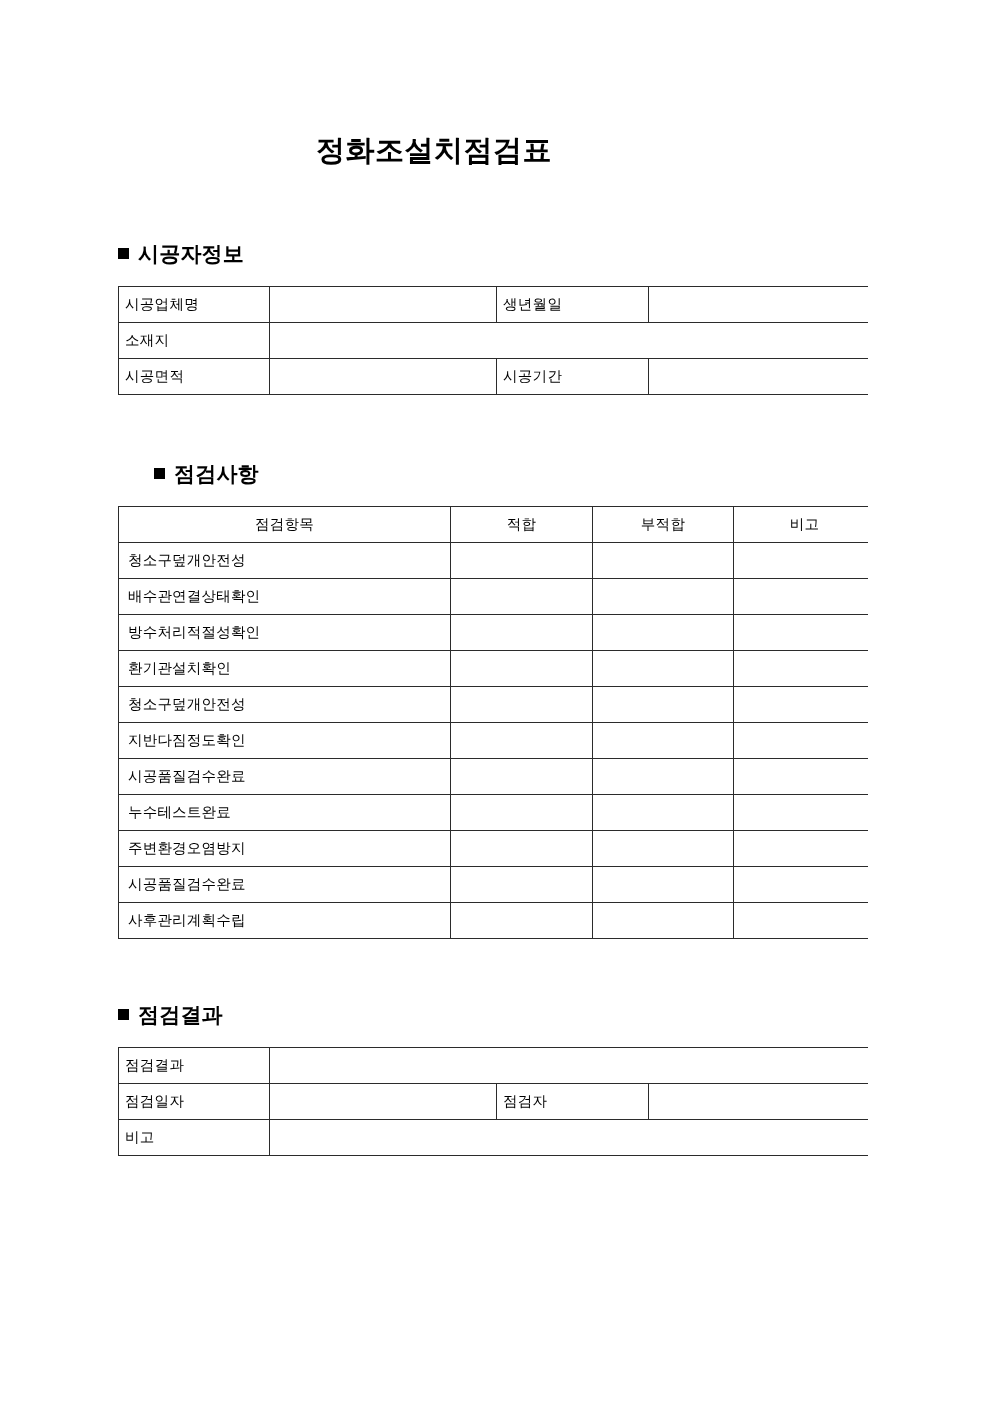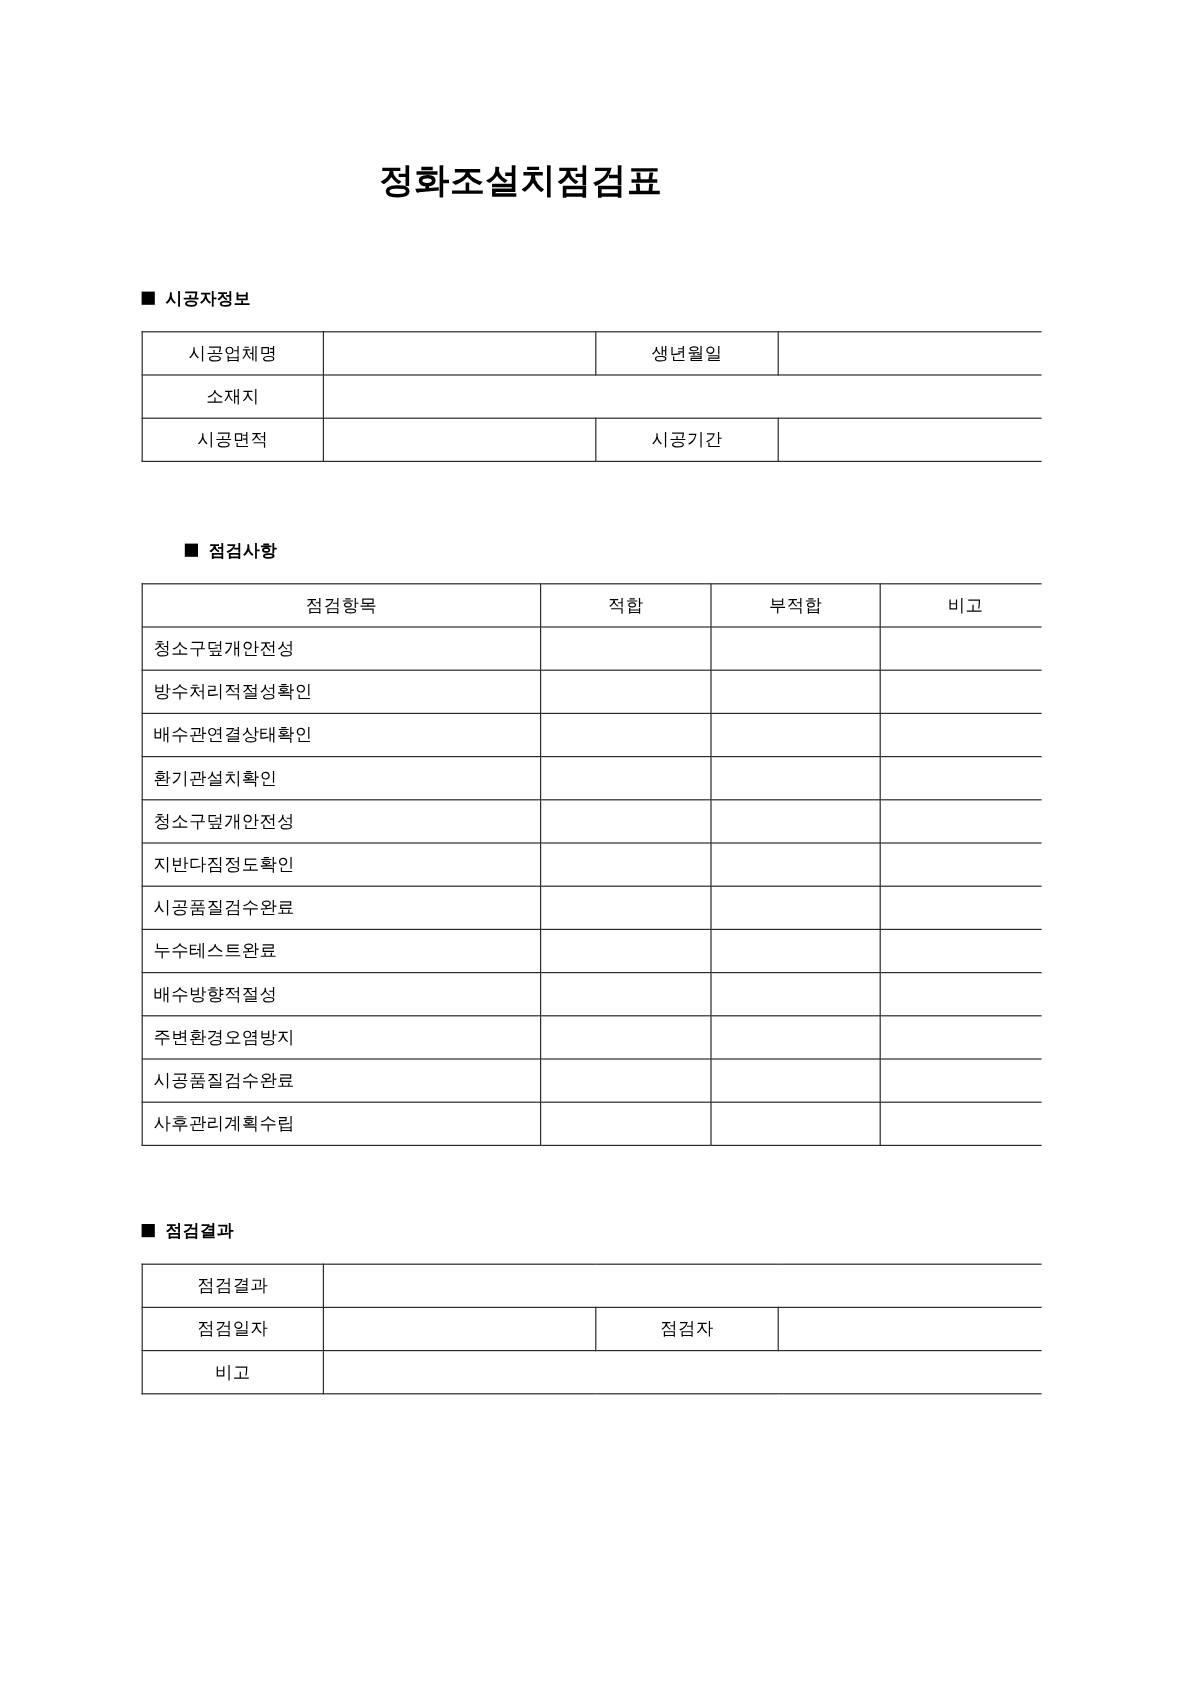"시공자정보" .section-heading { font-size: 14px -> 21px }
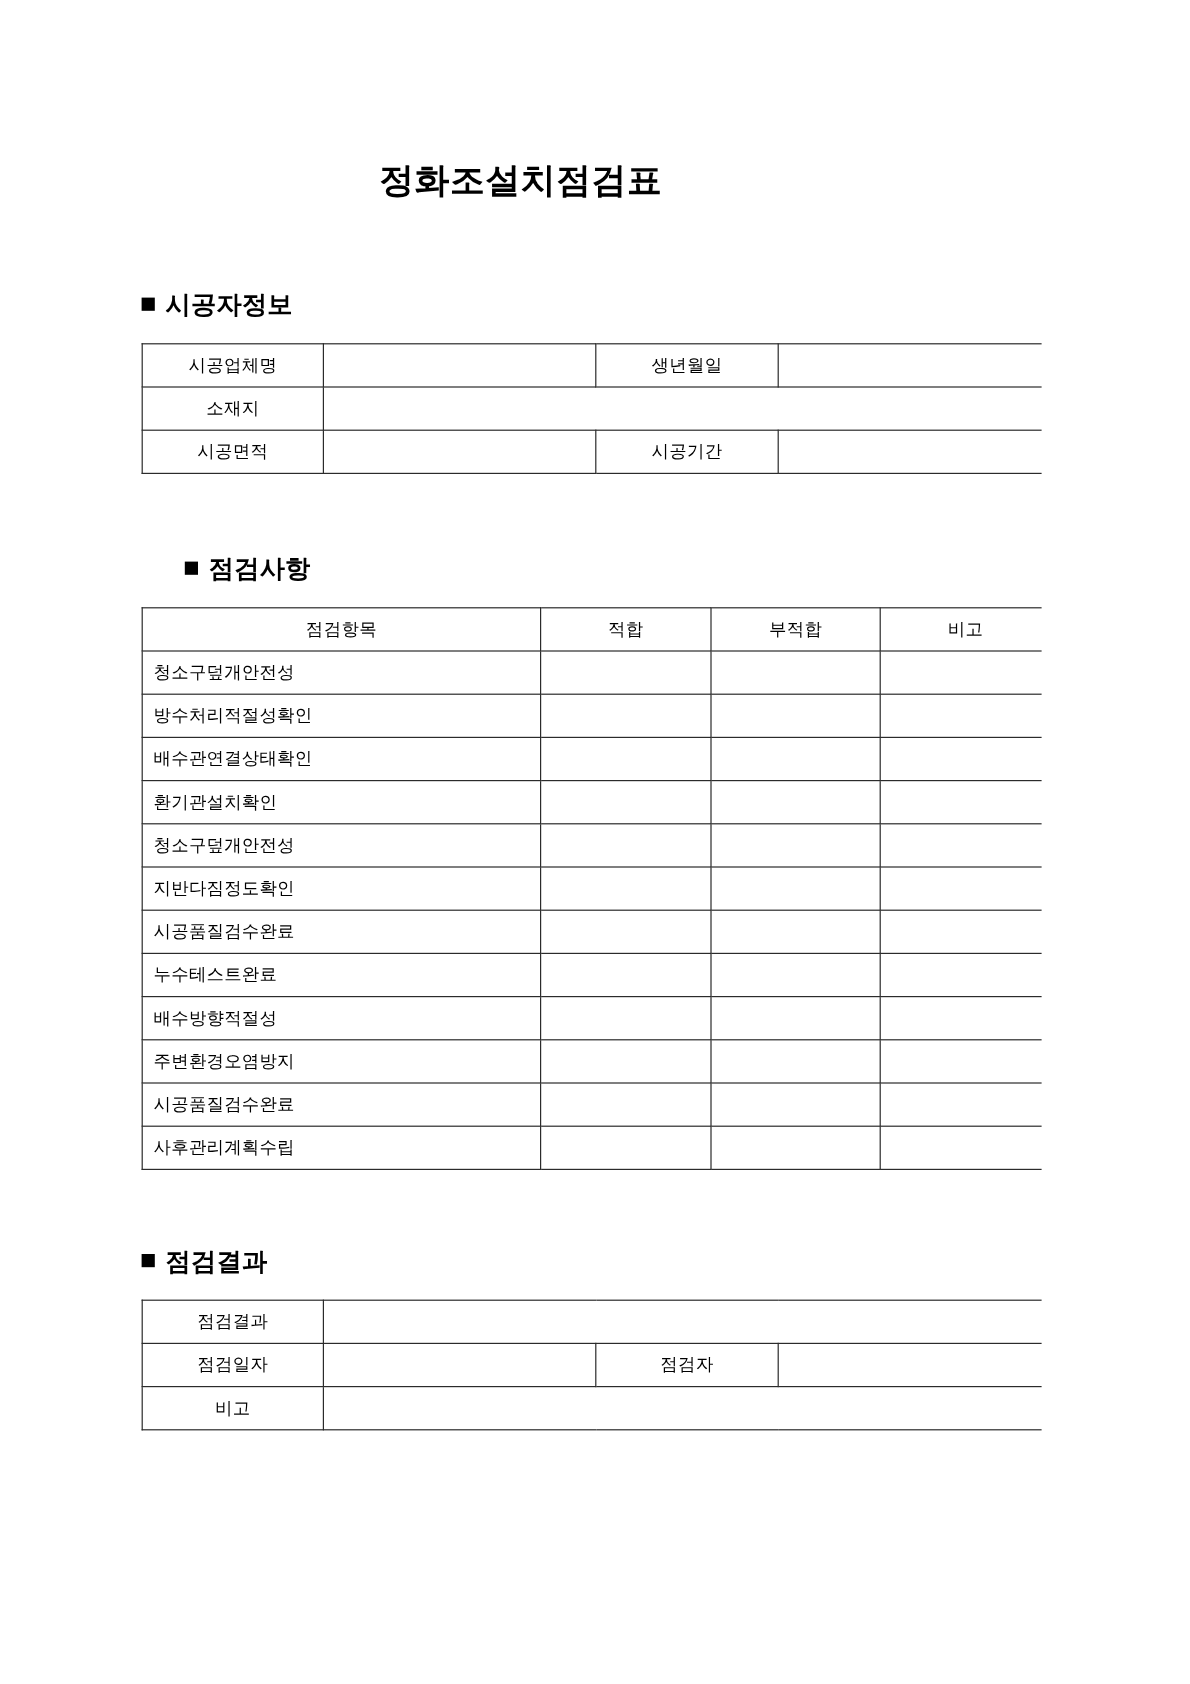"시공업체명" td.label-cell, th.label-cell { text-align: center -> none }
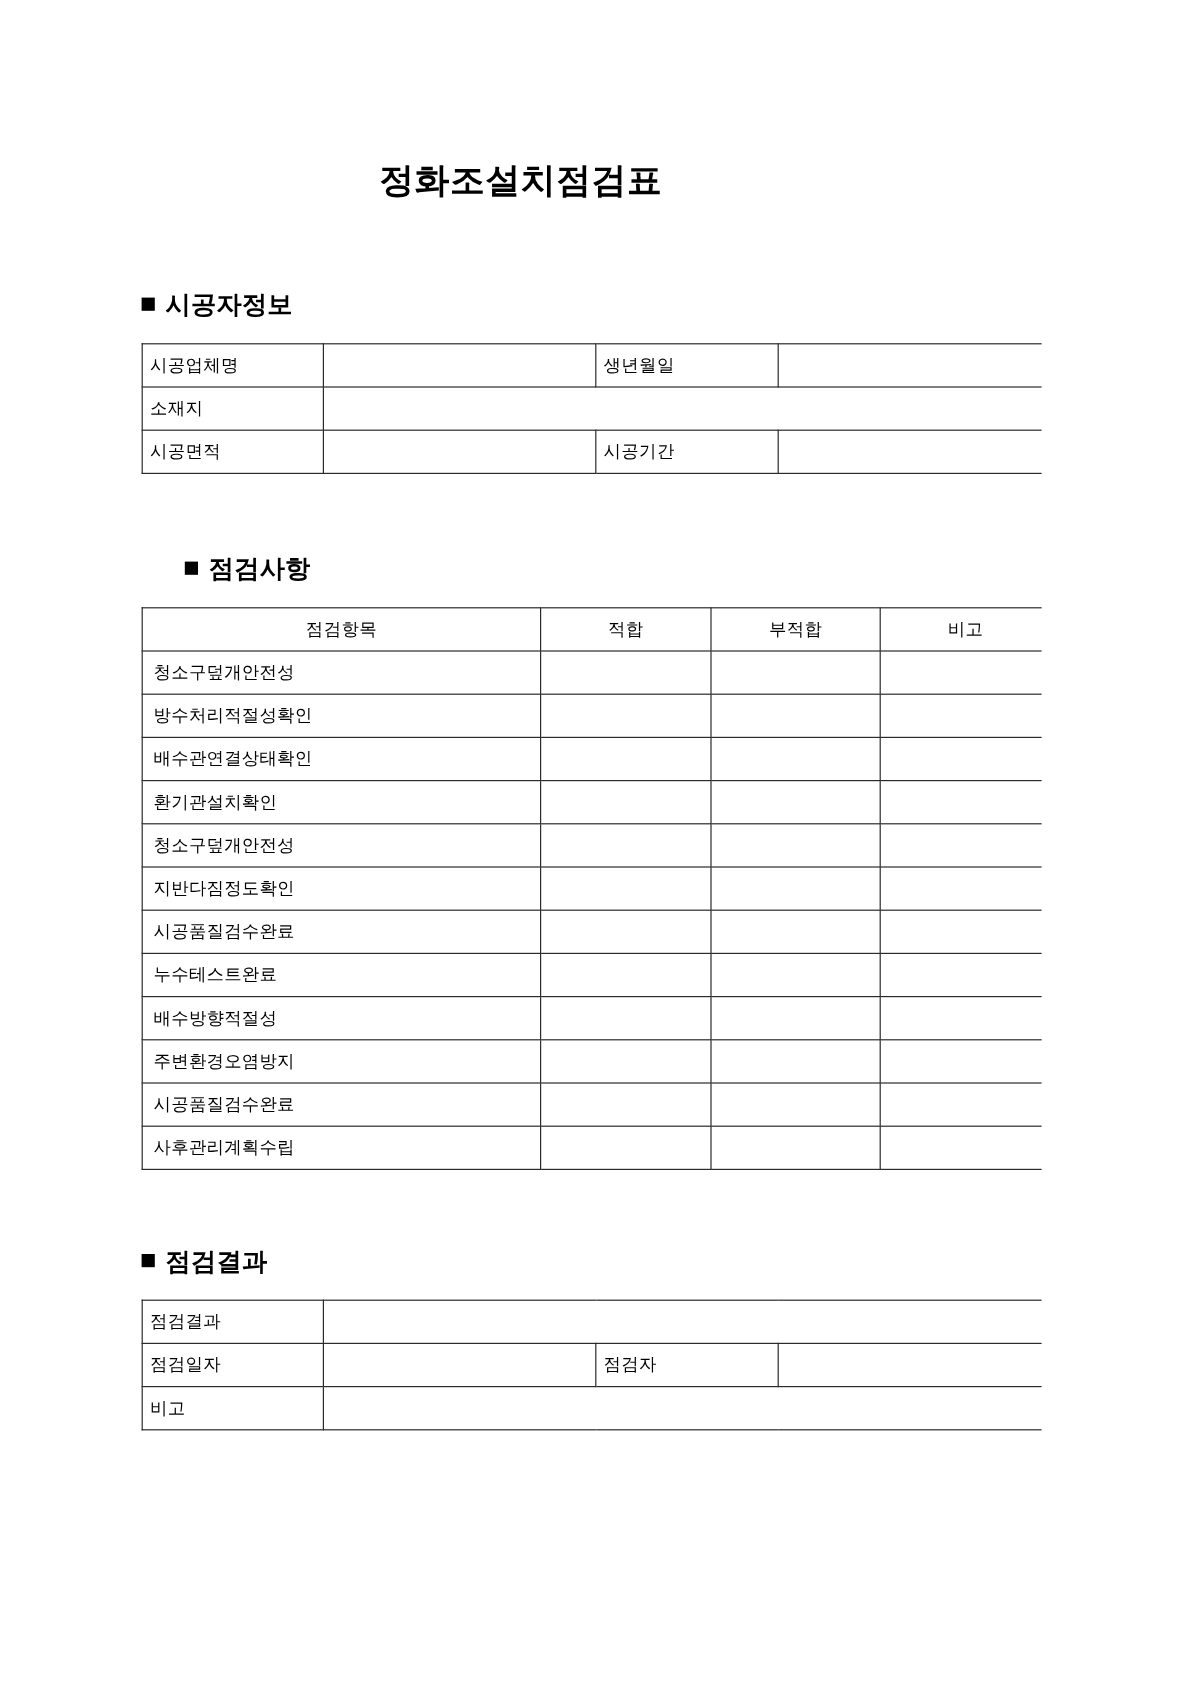"방수처리적절성확인" tr { order: before "배수관연결상태확인" -> after "배수관연결상태확인" }
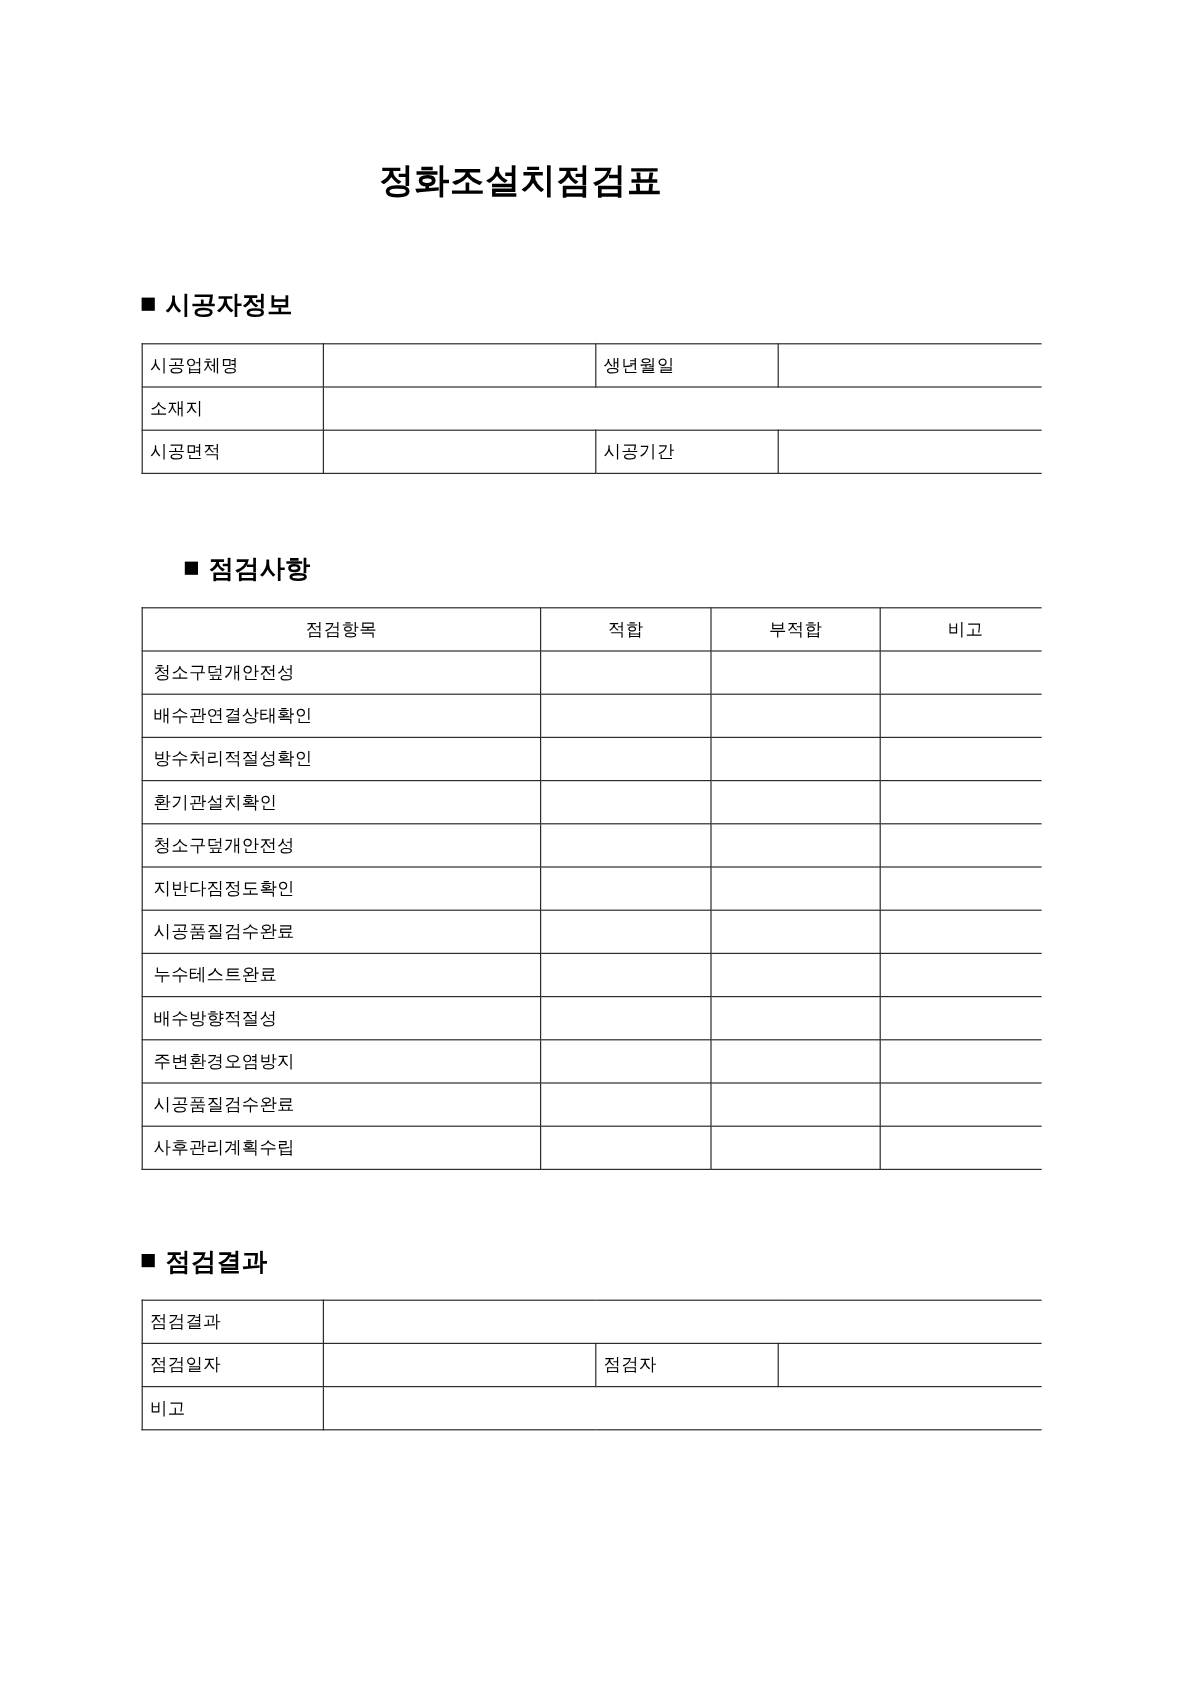"배수방향적절성" tr { html: <tr> <td>배수방향적절성</td> <td></td> <td></td> <td></td> </tr> -> none }
